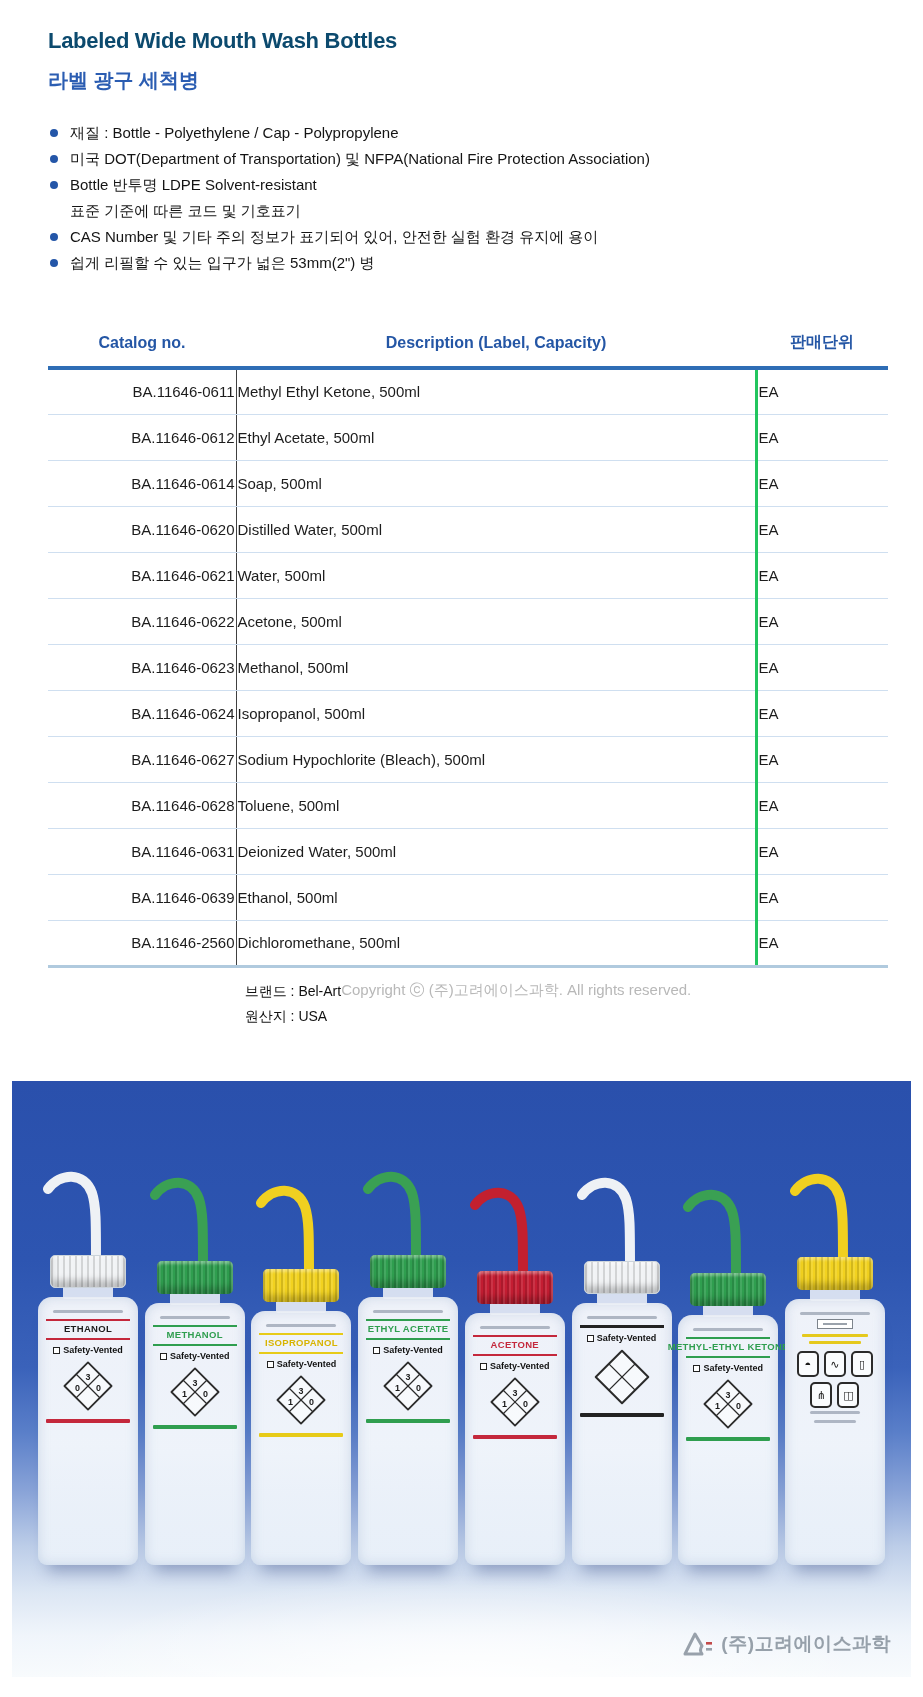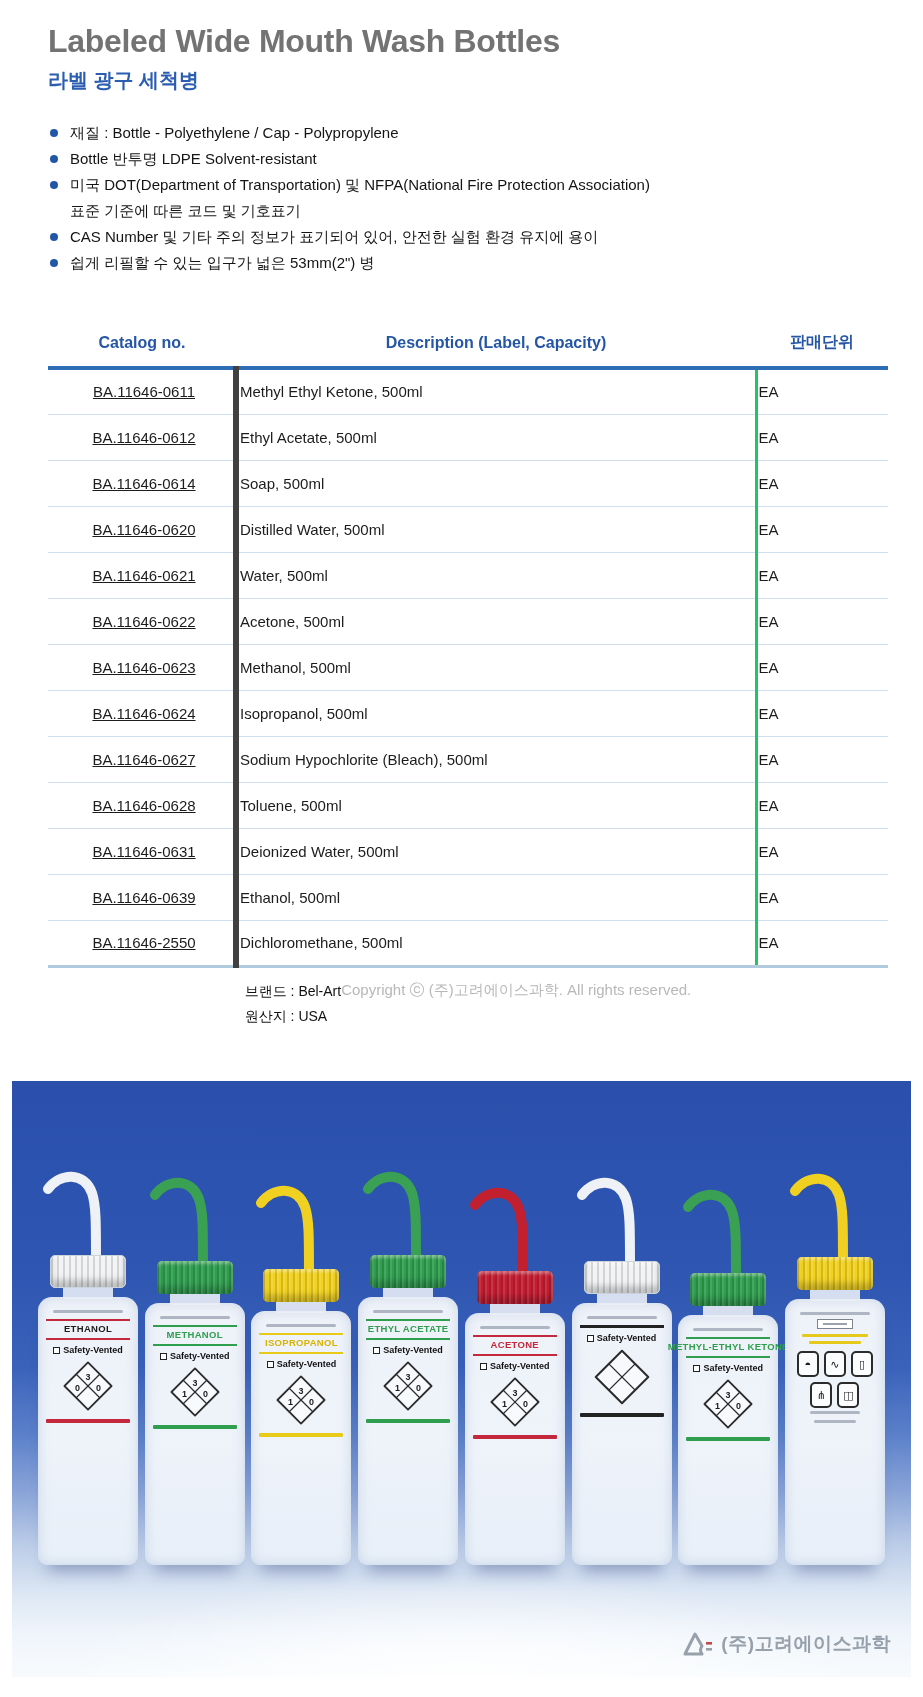"Labeled Wide Mouth Wash Bottles" .page-title { color: #737373 -> #0c4a6e; font-size: 32px -> 22px }
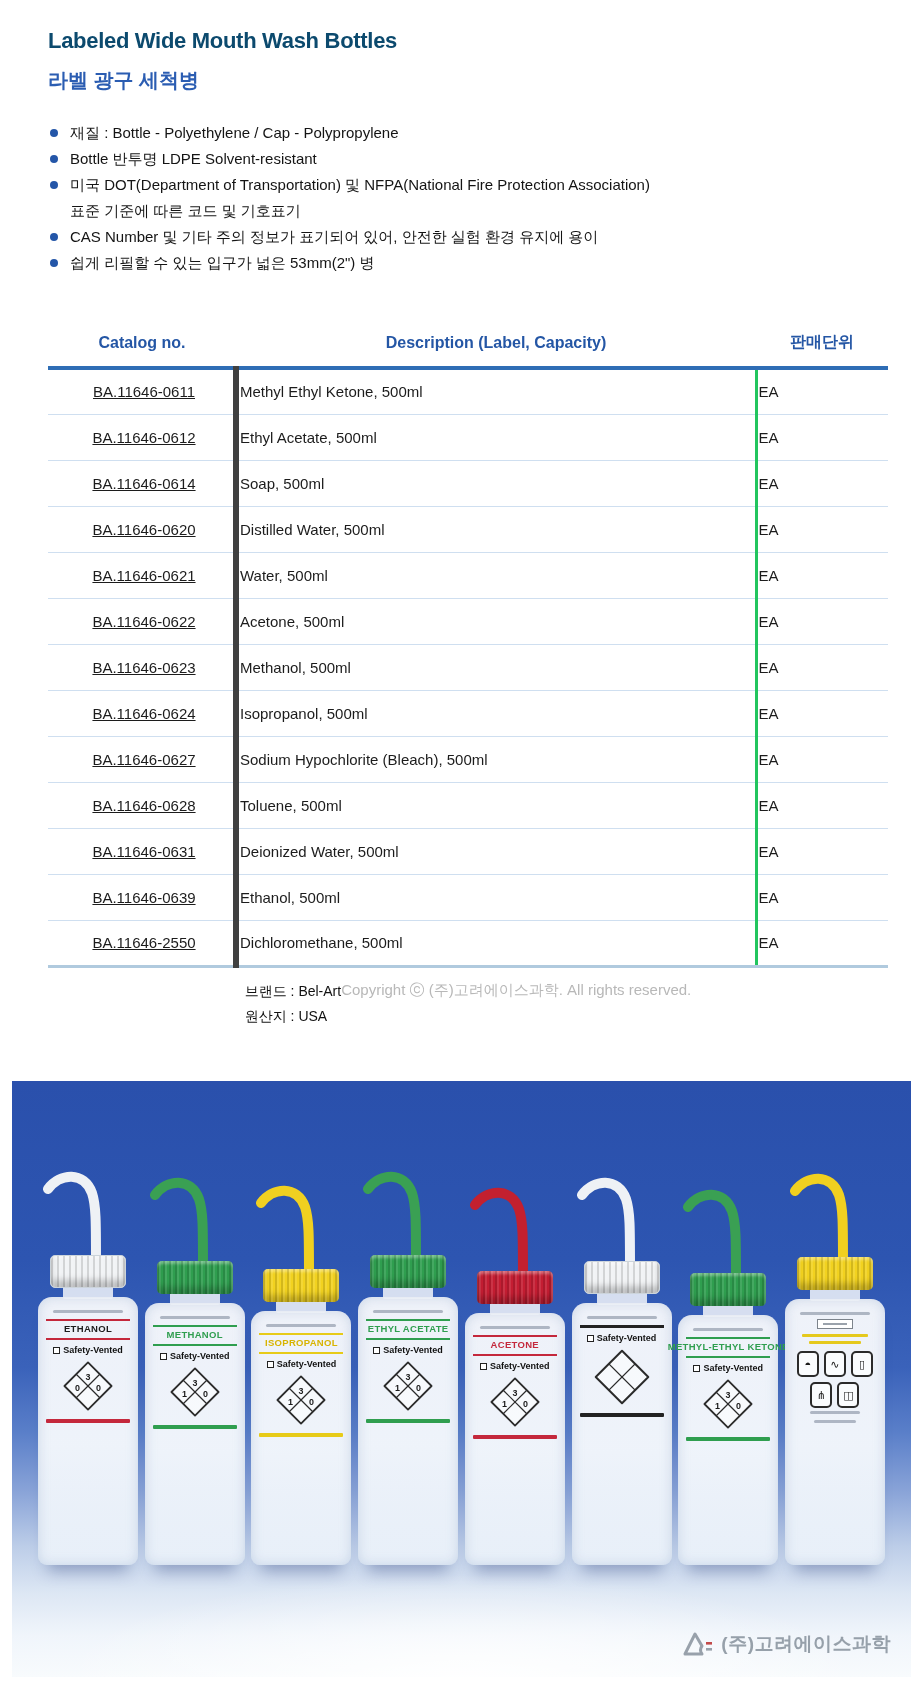"Bottle 반투명 LDPE Solvent-resistant" div.feature { order: before "미국 DOT(Department of Transportation) 및" -> after "미국 DOT(Department of Transportation) 및" }
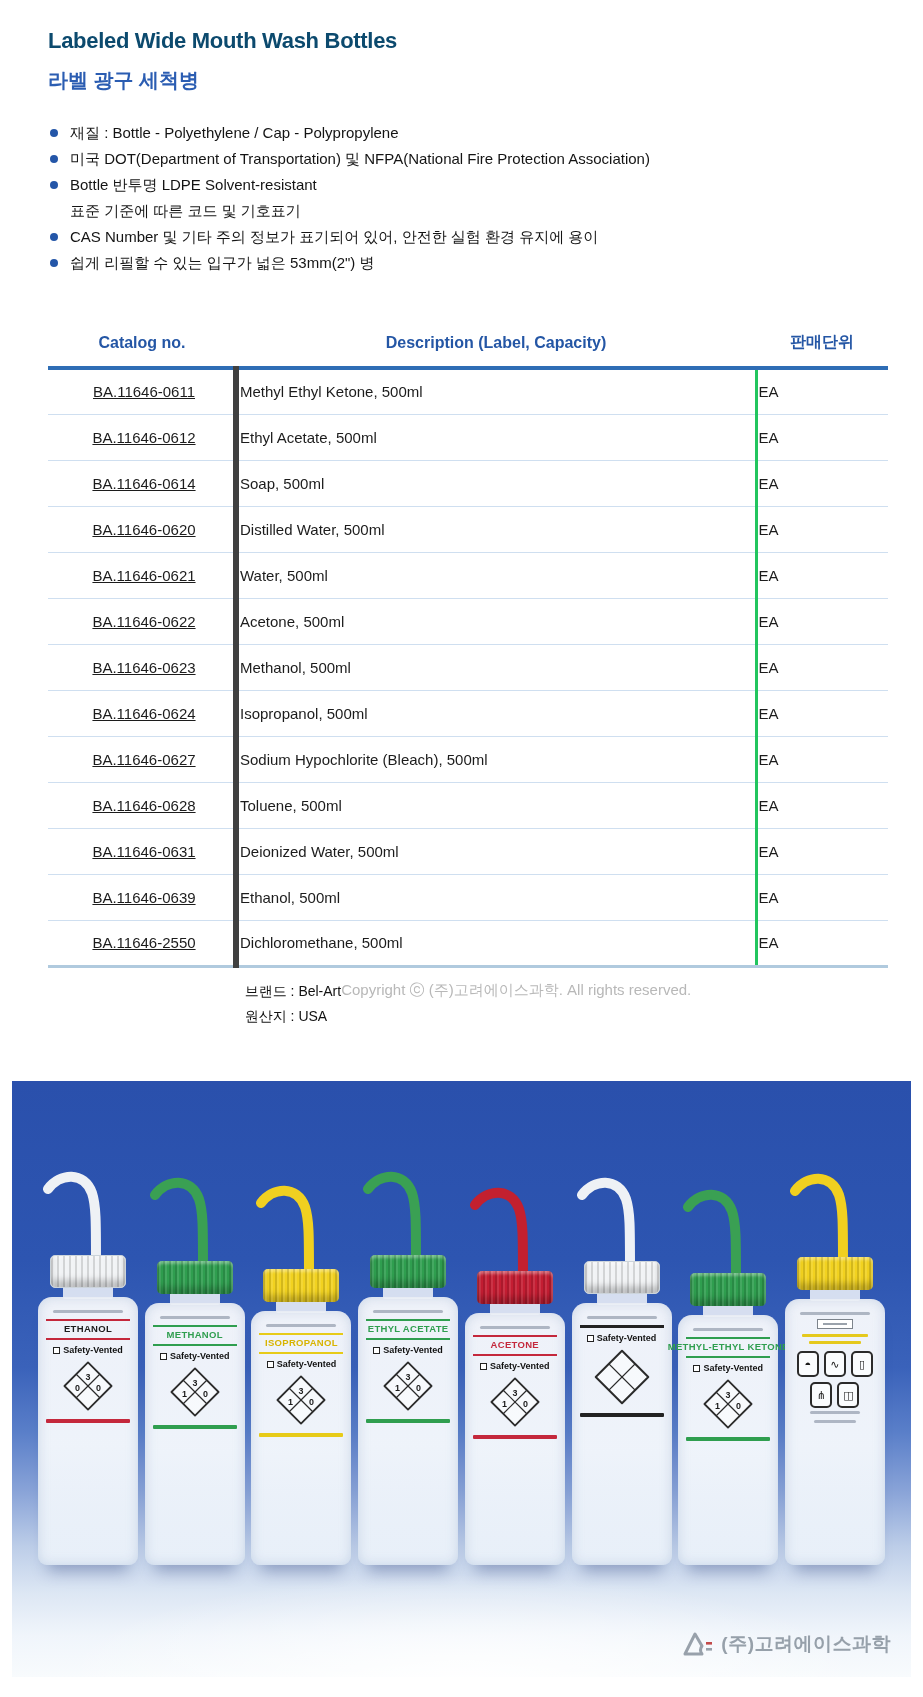"BA.11646-0611" tbody td:first-child { border-right: 6px solid #404040 -> 1px solid #404040; text-align: center -> right; text-decoration: underline -> none }
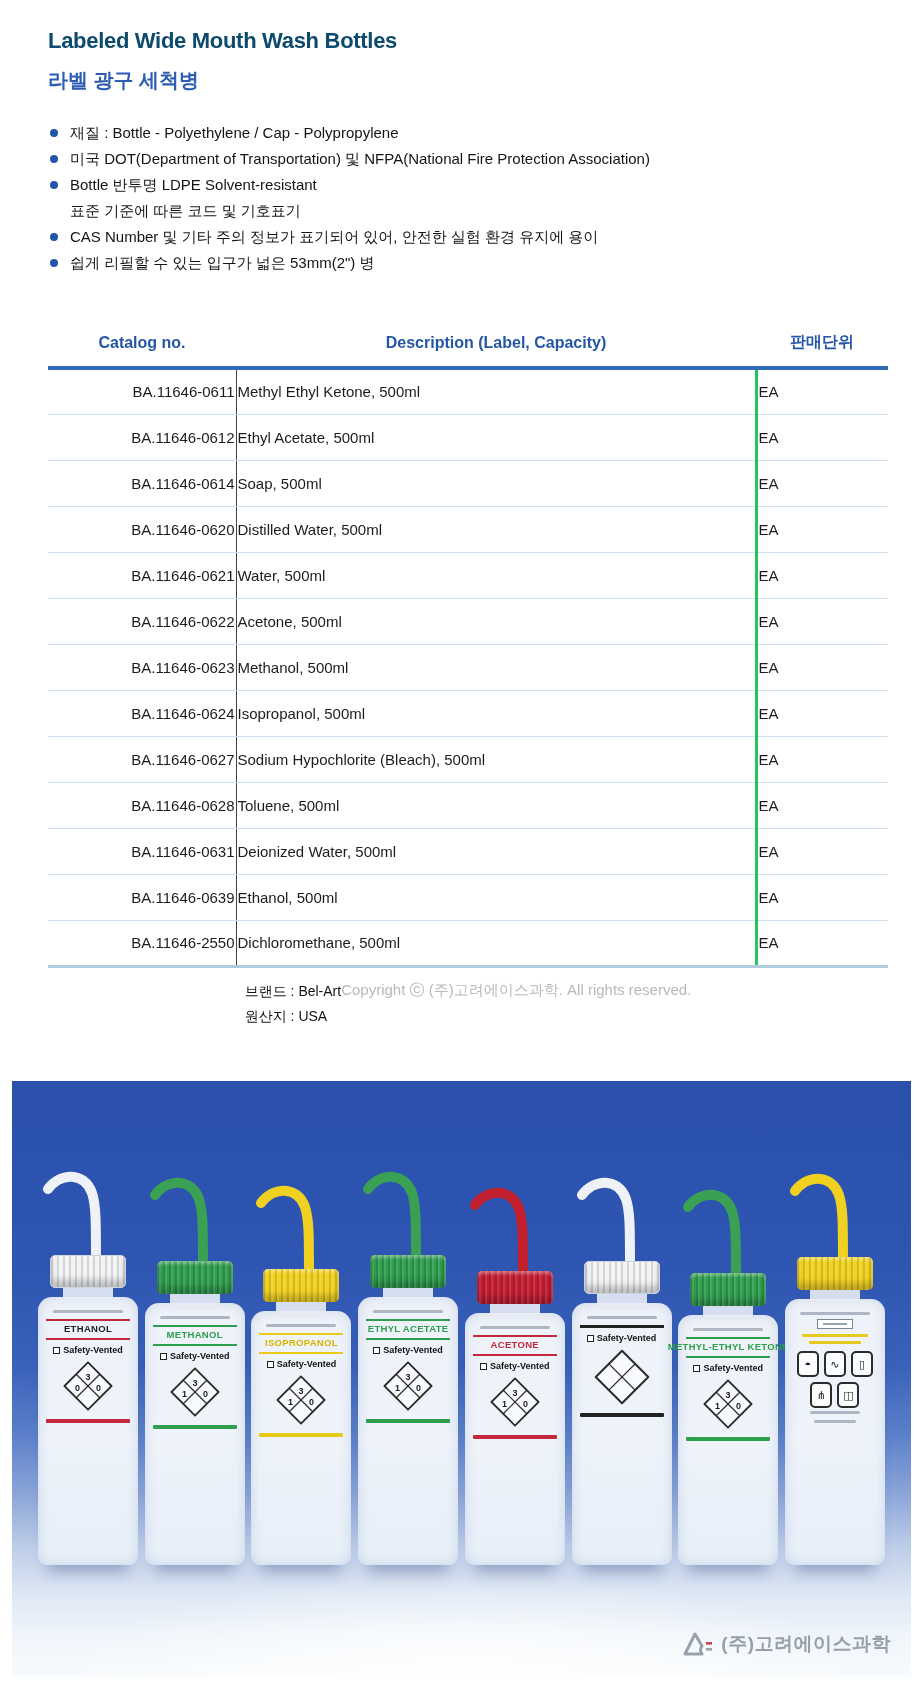"BA.11646-2550" td { text: BA.11646-2550 -> BA.11646-2560 }
